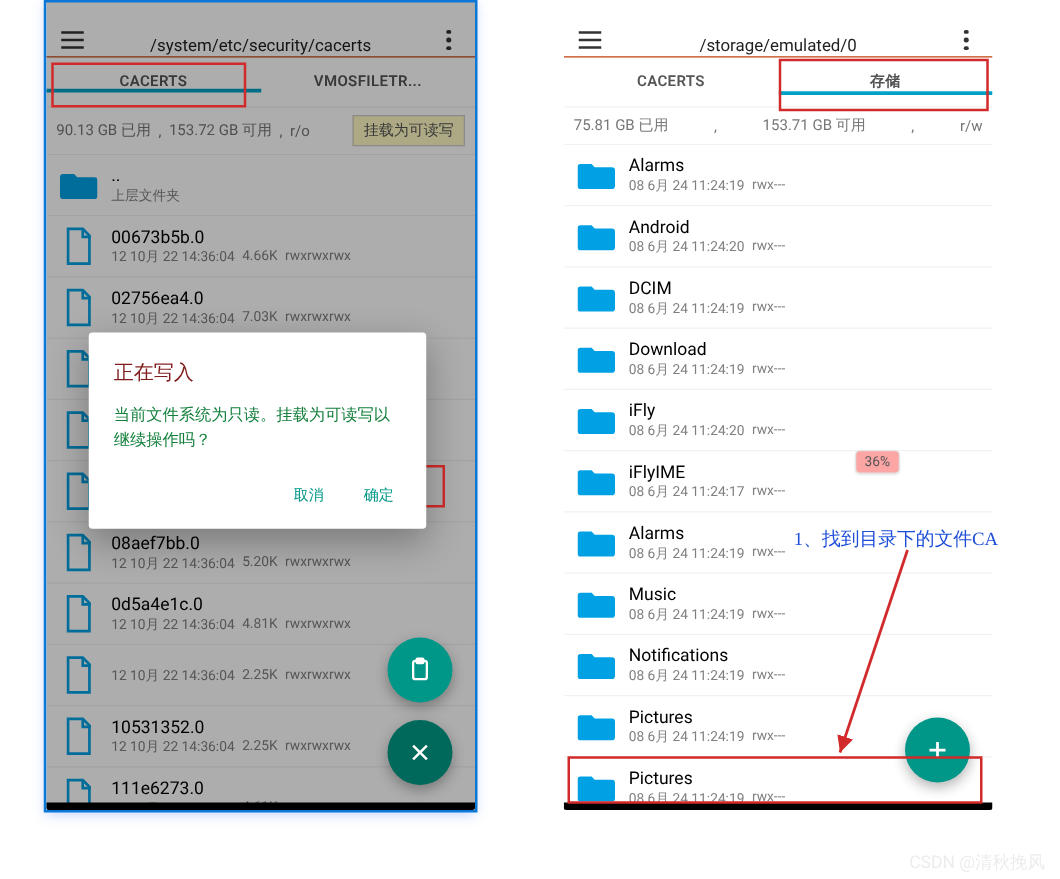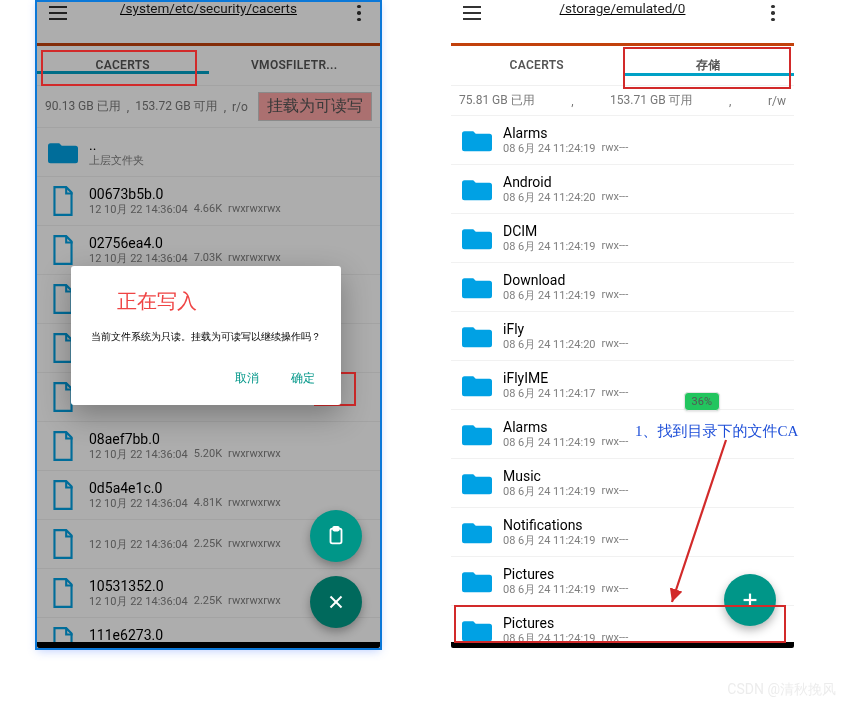"/system/etc/security/cacerts" .appbar { align-items: flex-start -> flex-end; border-bottom: 3px solid #c2410c -> 1px solid #c2410c; text-decoration: underline -> none }
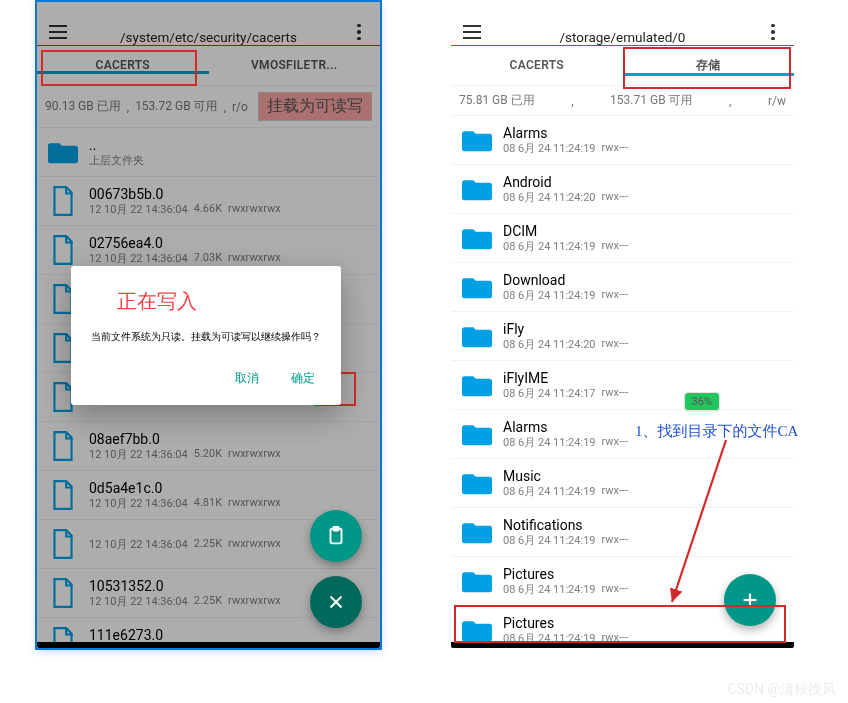"挂载为可读写" .mount-chip { background: #fca5a5 -> #fef9c3; font-size: 16px -> 12px }
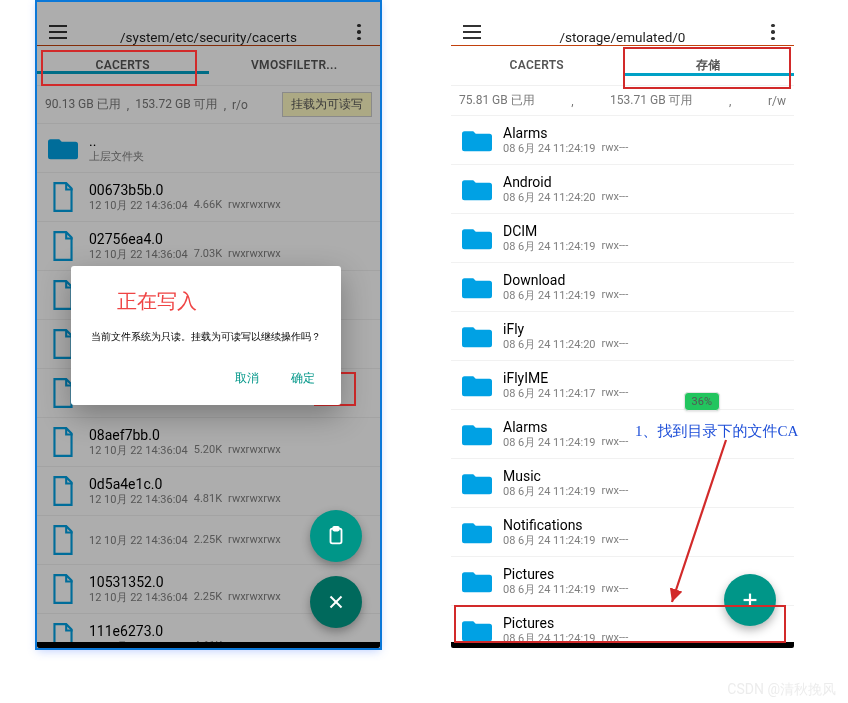"正在写入" .dialog .dtitle { color: #ef4444 -> #7f1d1d; font-size: 20px -> 16px; margin-left: 26px -> none }
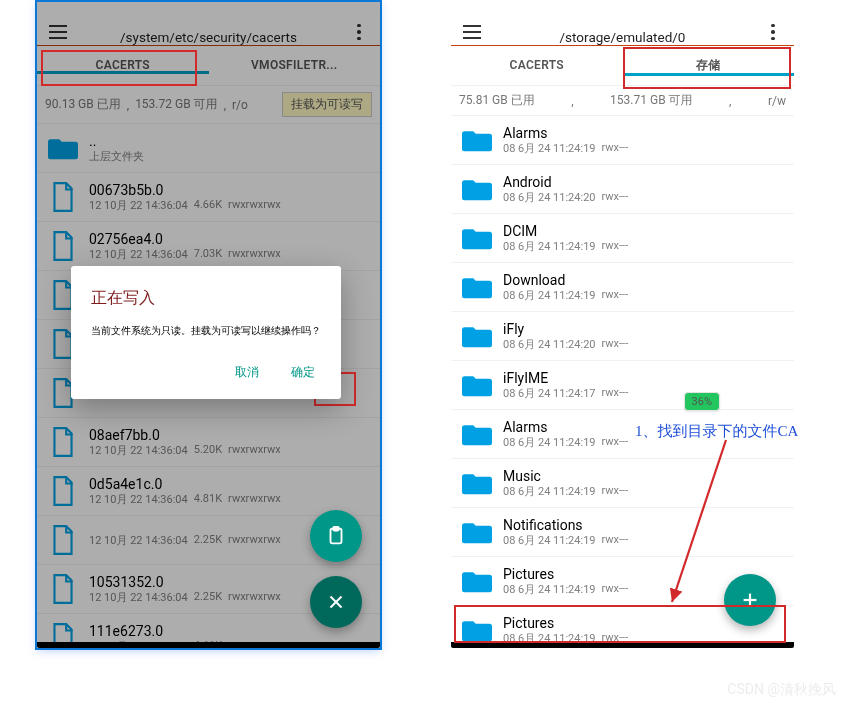"当前文件系统为只读。挂载为可读写以继续操作吗？" .dialog .dbody { color: #000000 -> #15803d; font-size: 10px -> 13px }
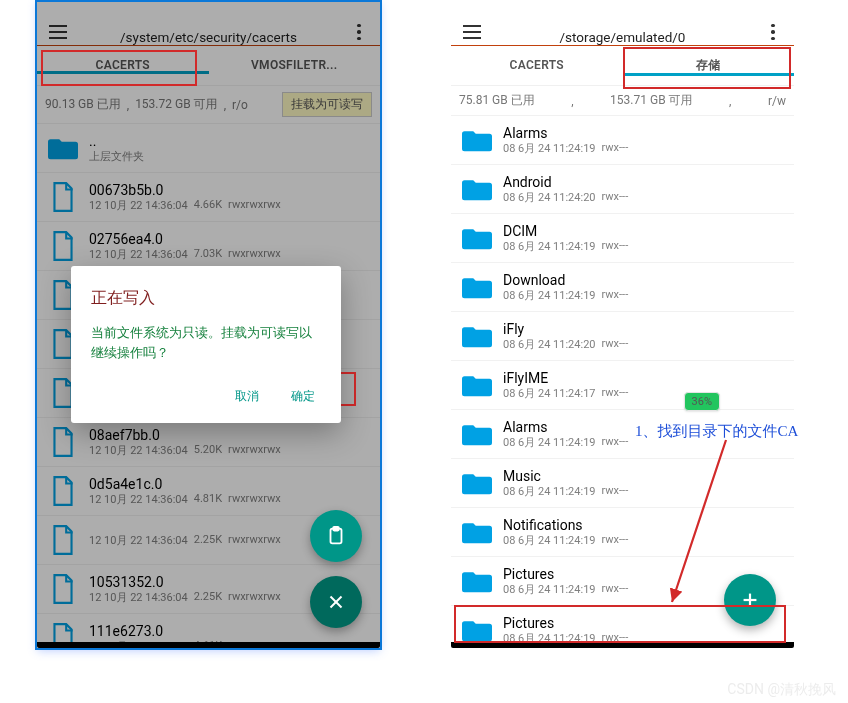"36%" .battery-chip { background: #22c55e -> #fca5a5; margin-top: 32px -> none }
